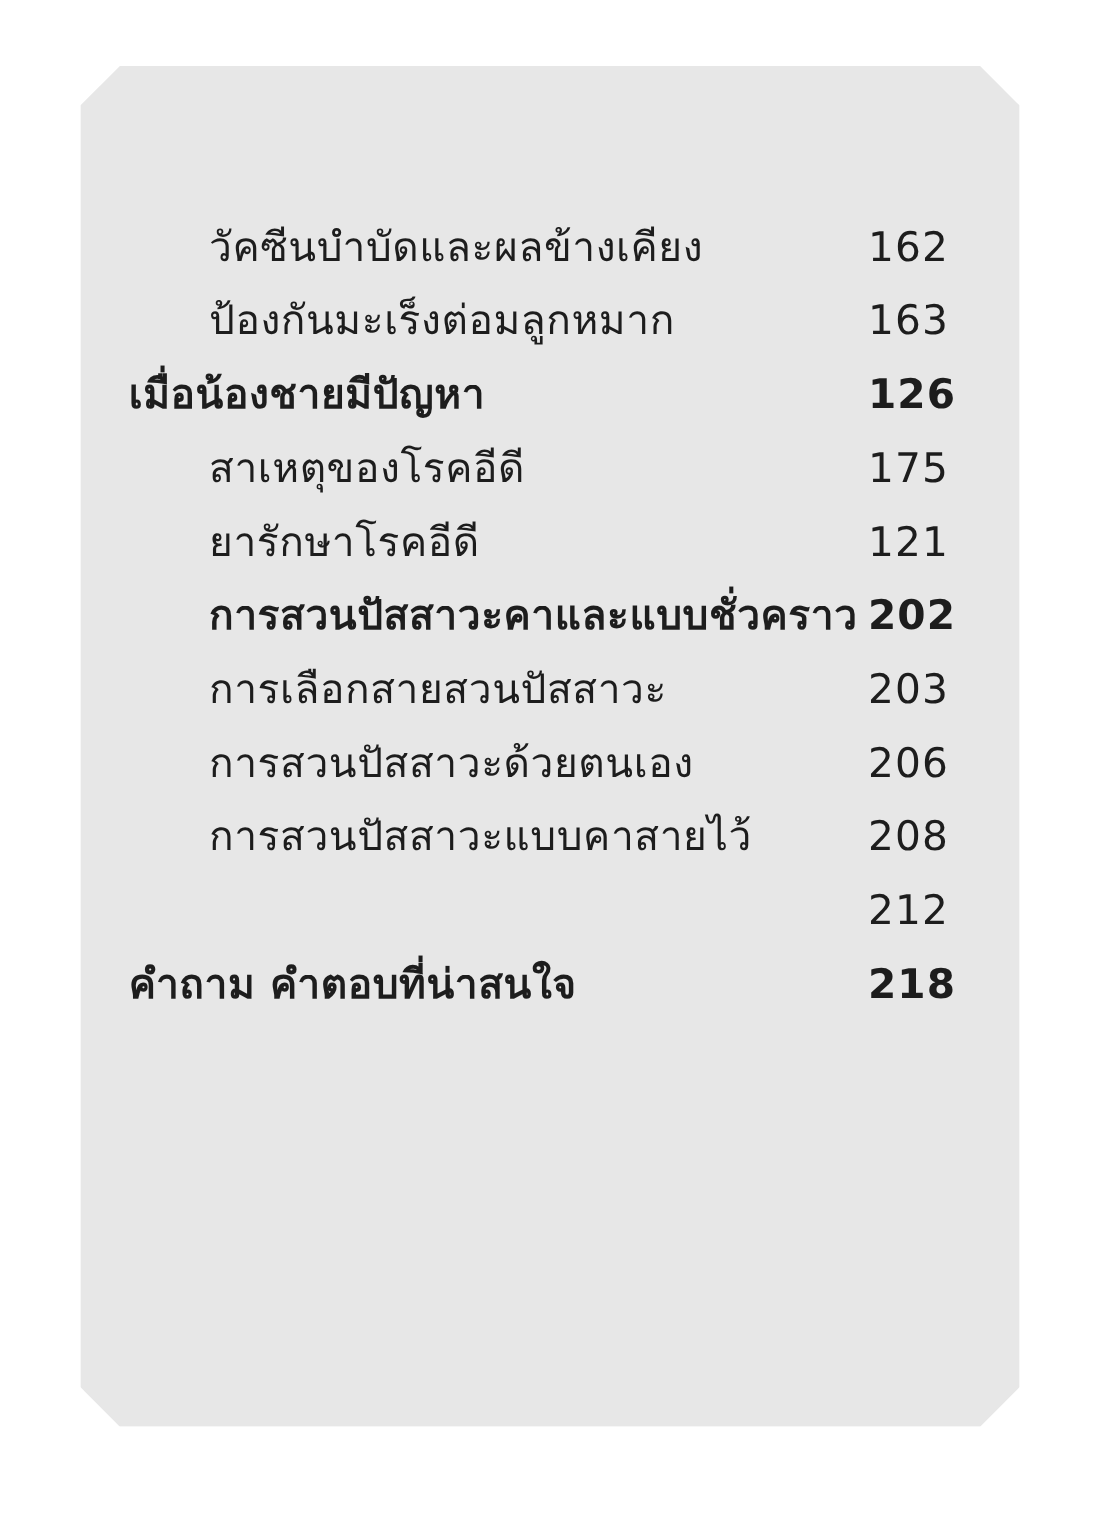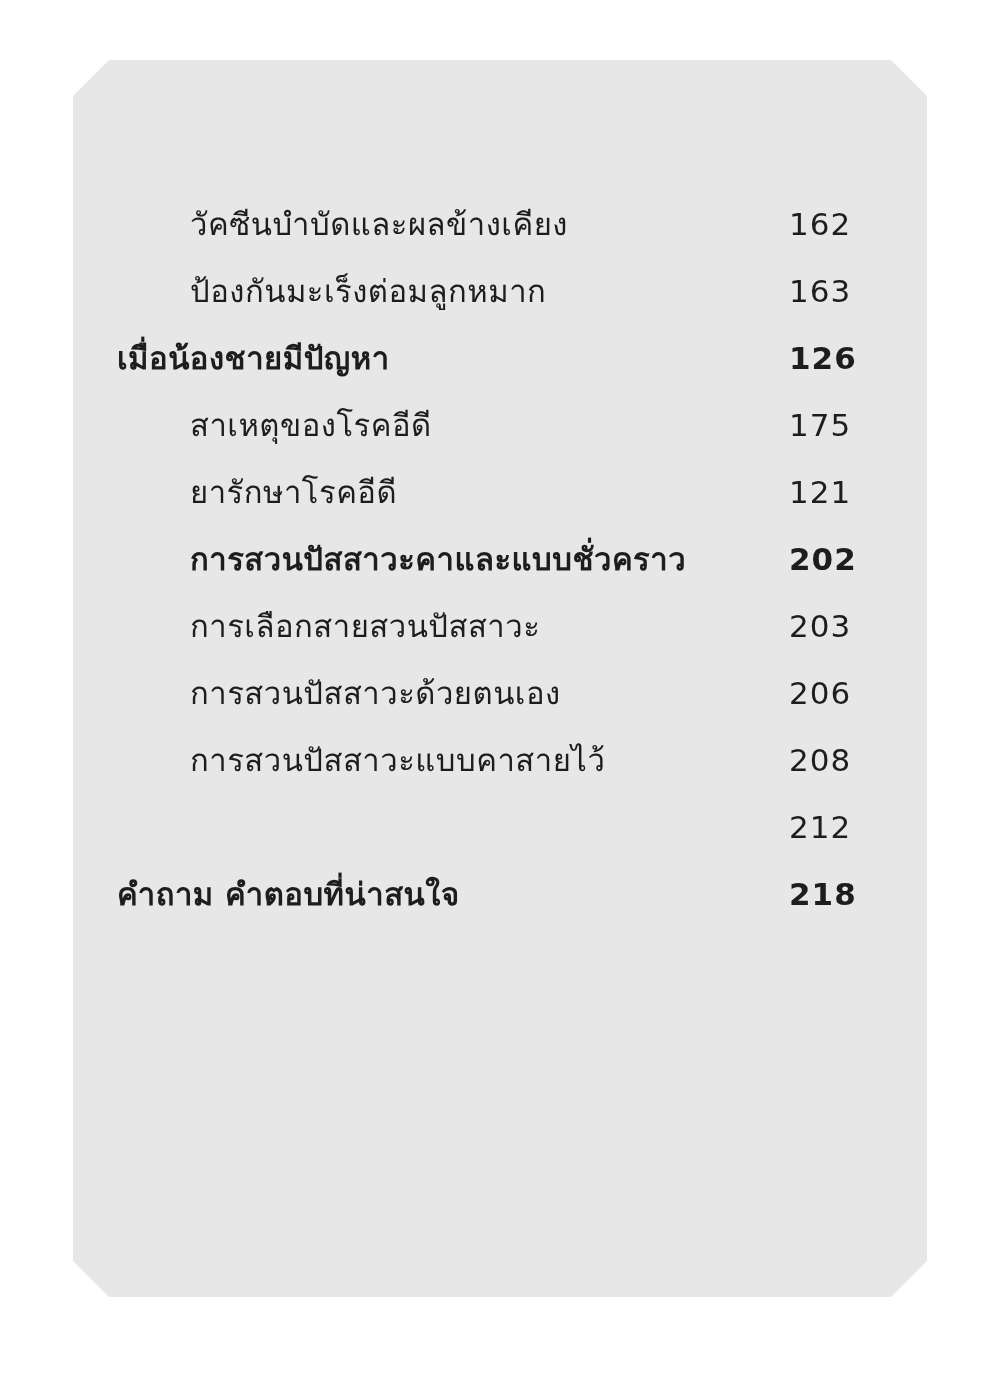"วัคซีนบำบัดและผลข้างเคียง" .row { font-size: 31px -> 37px }
